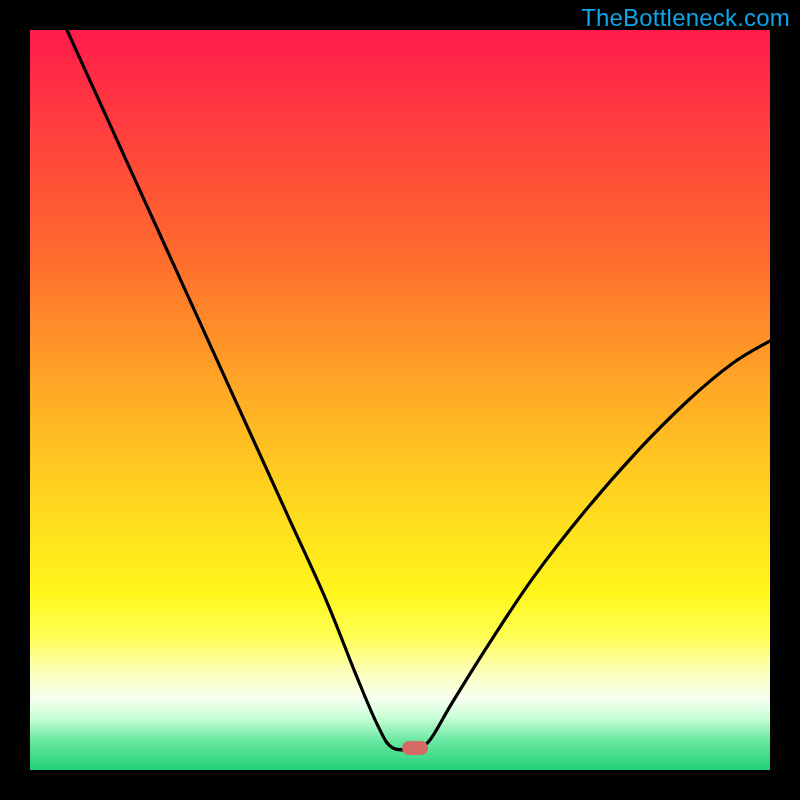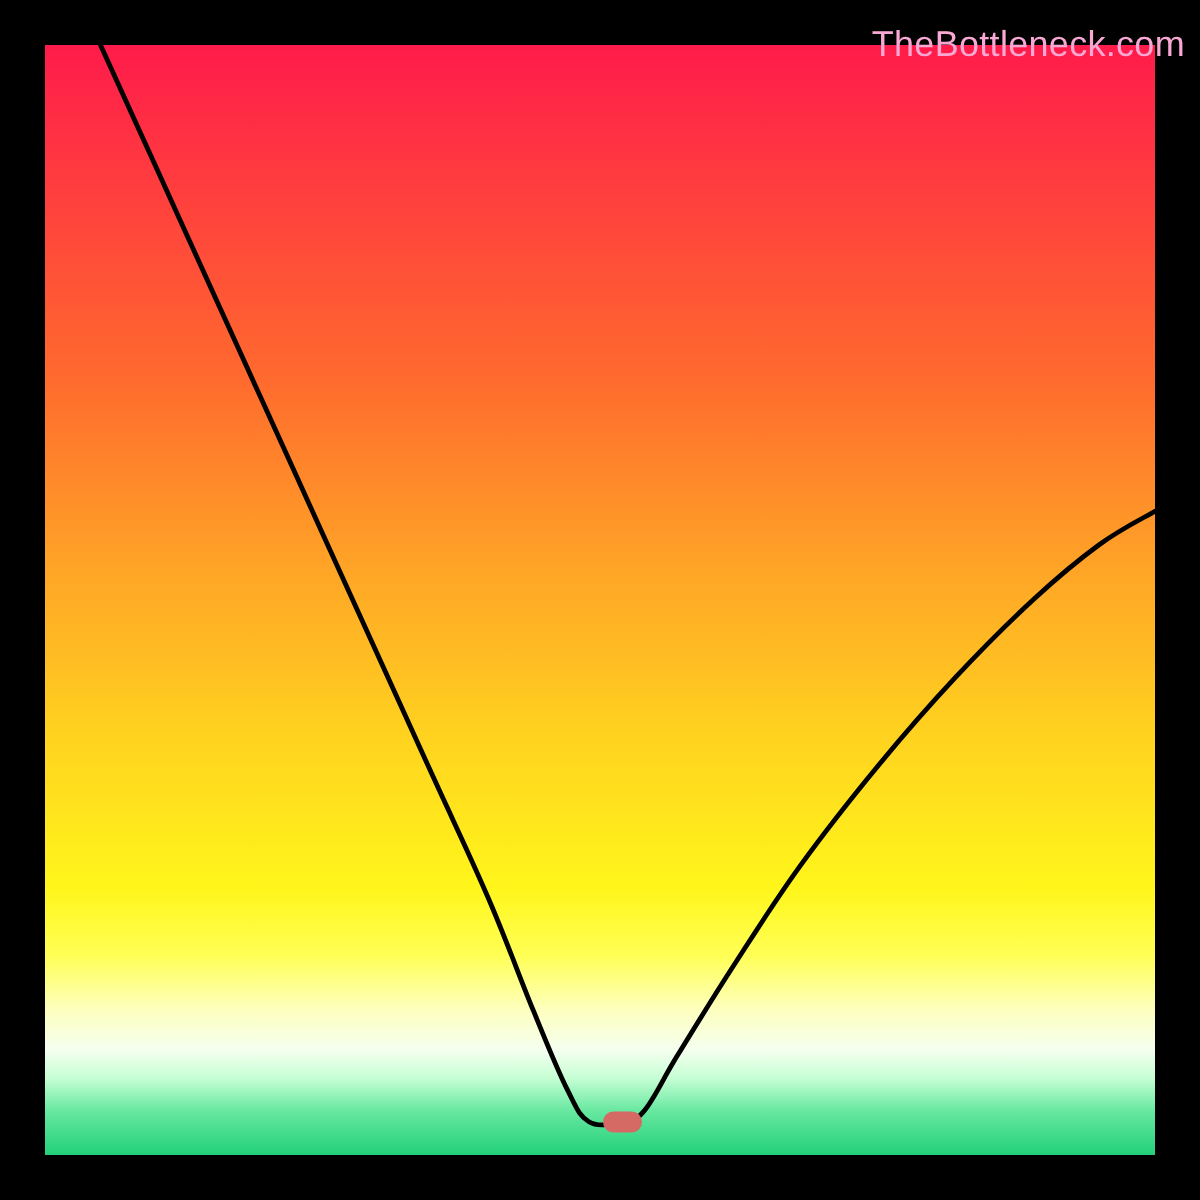"TheBottleneck.com" .watermark { color: #f9a8d4 -> #0ea5e9; top: 16px -> 4px }
